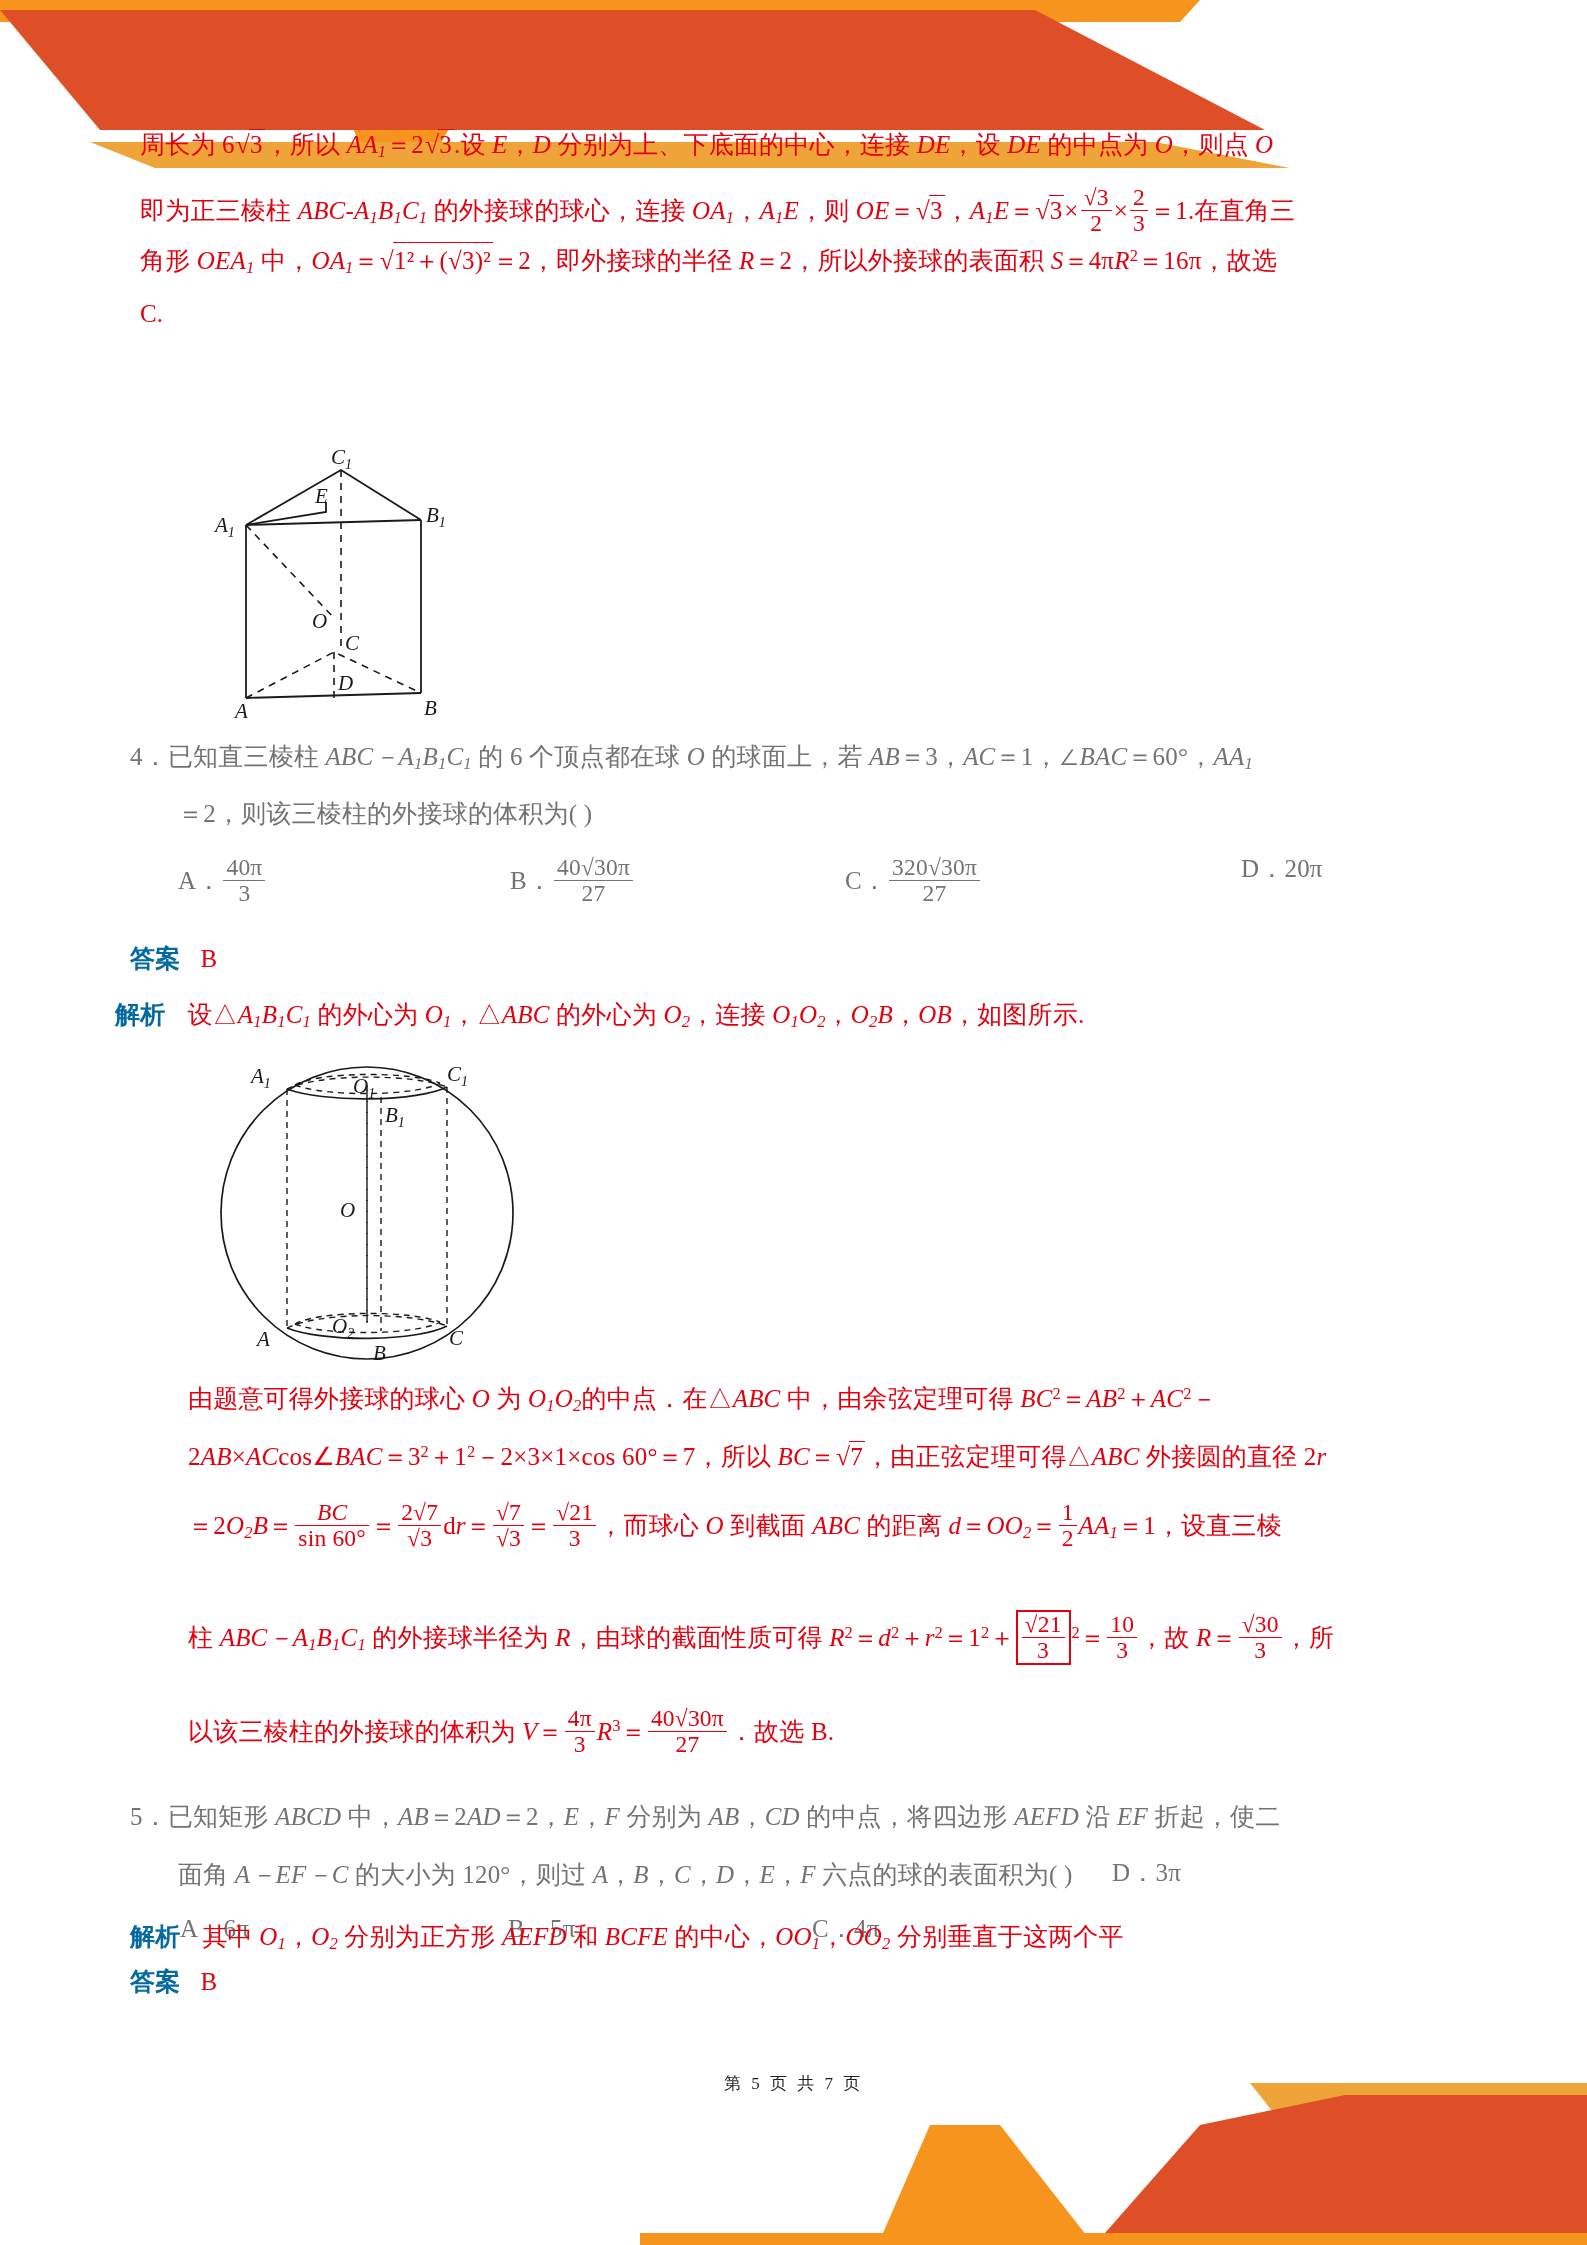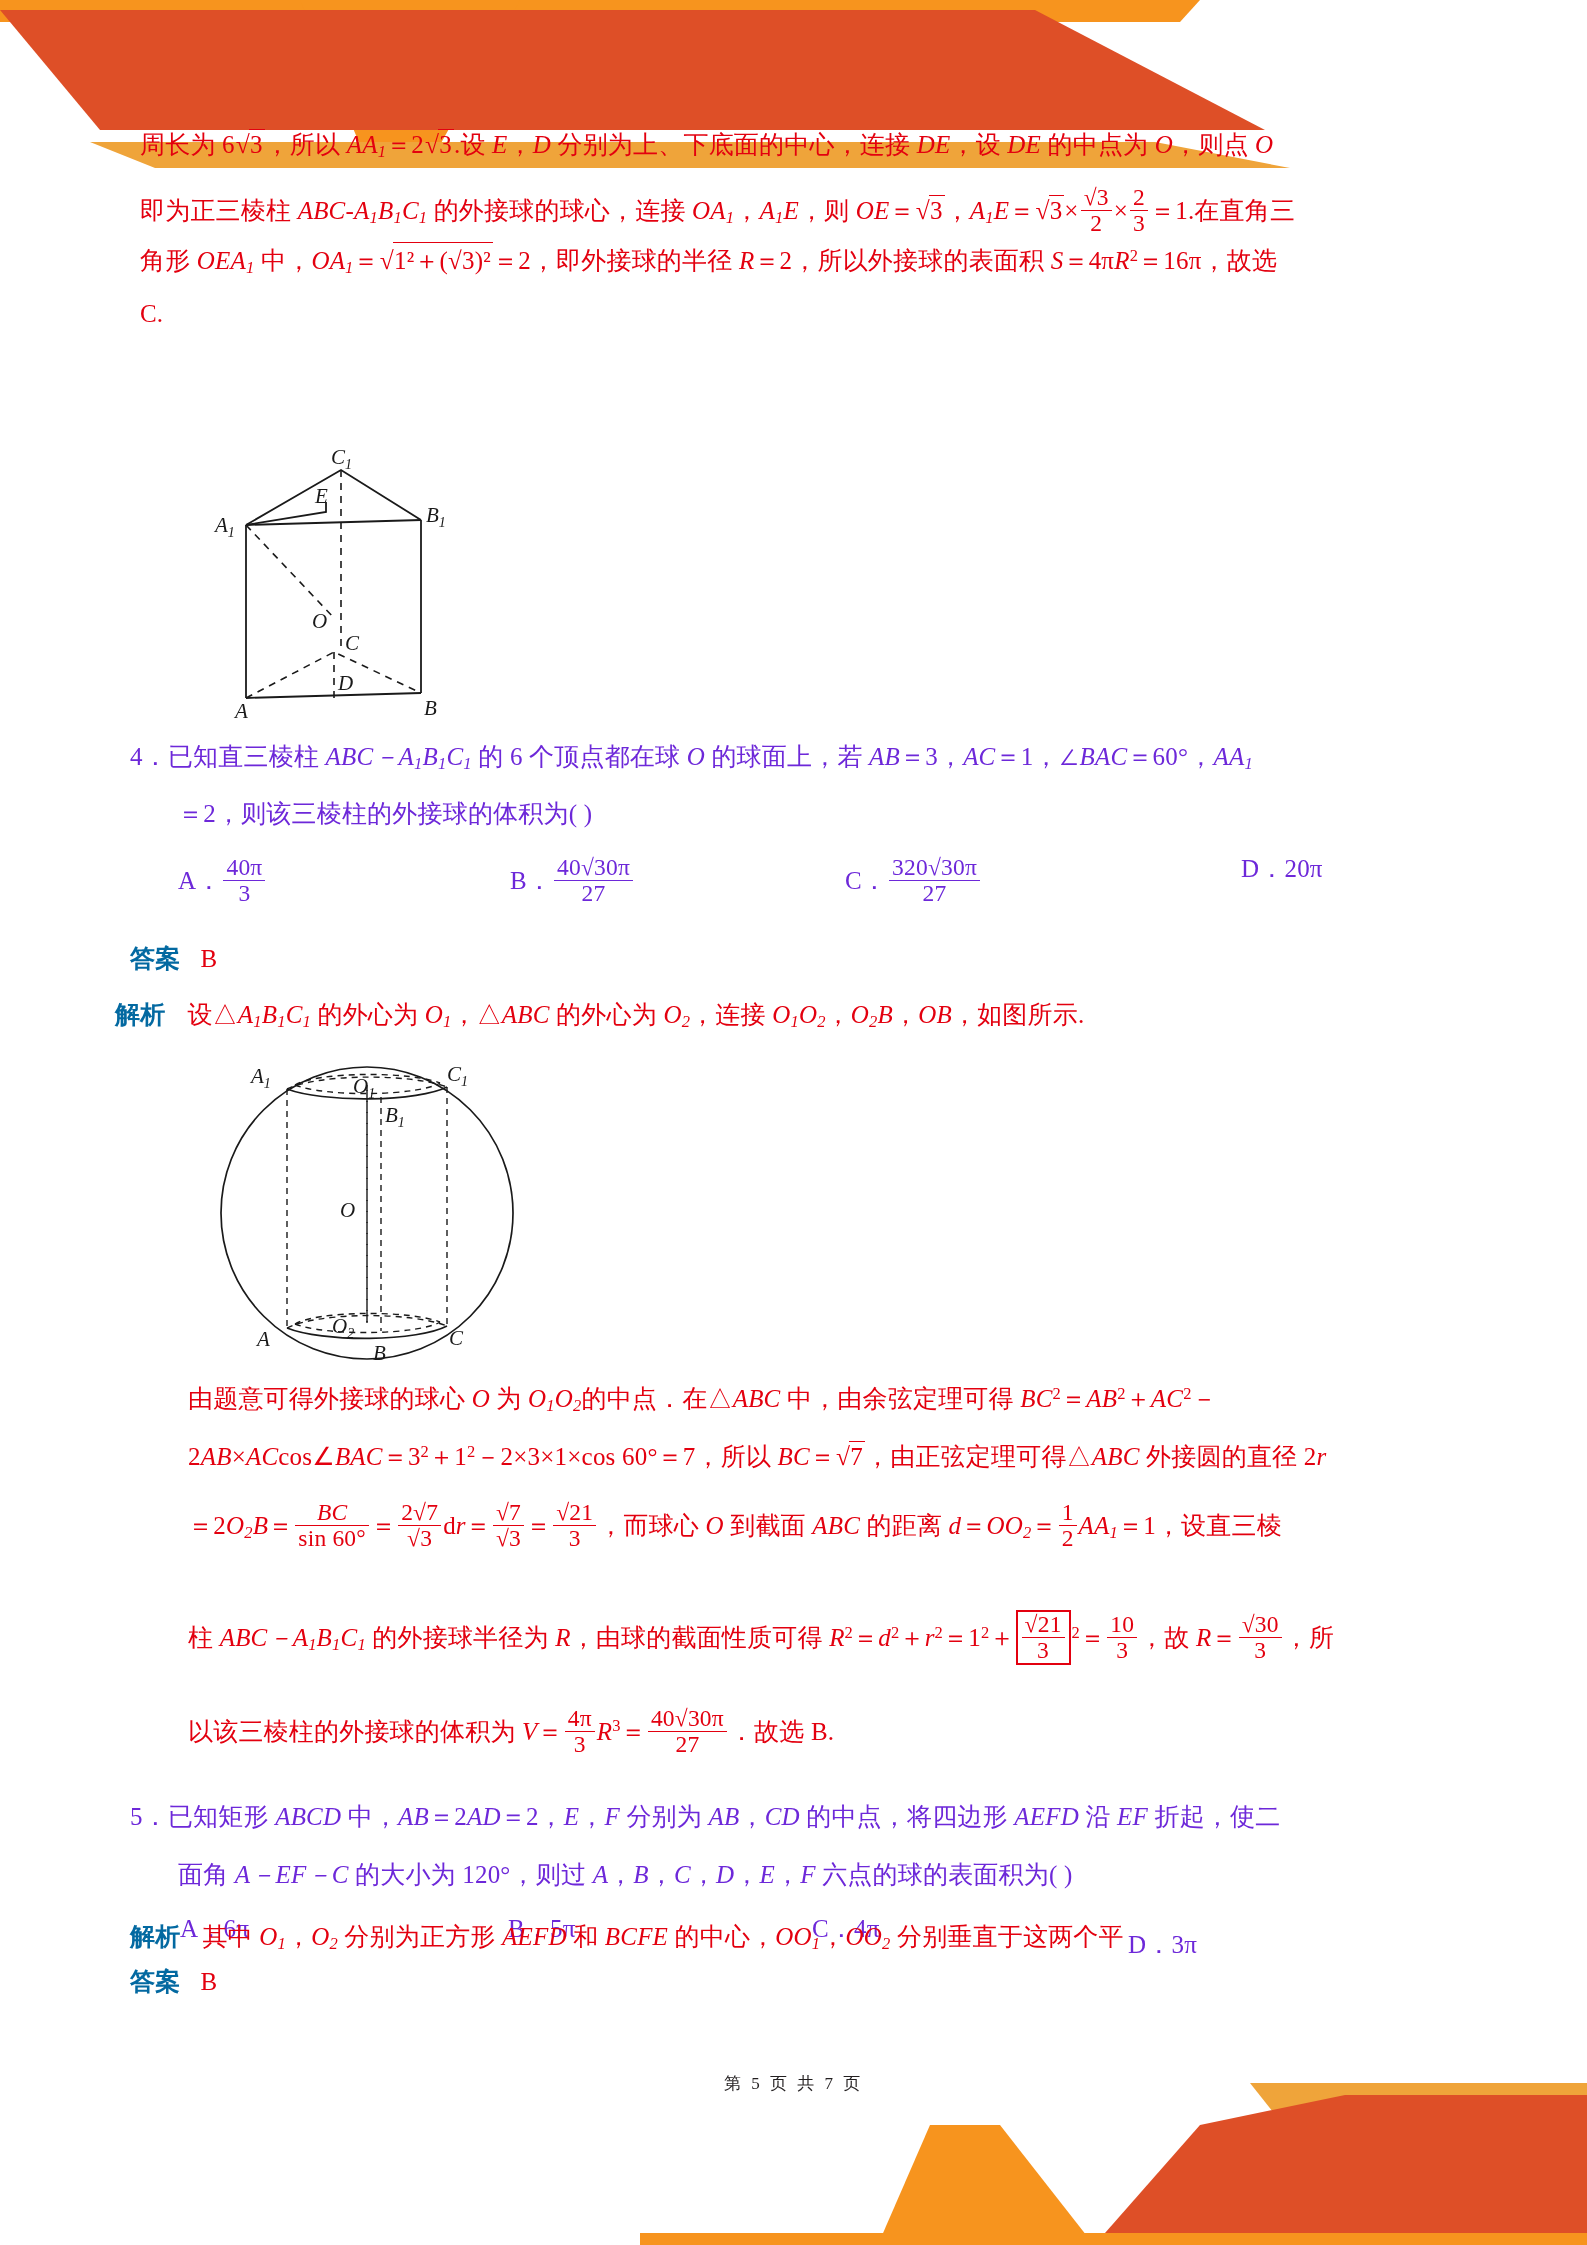"4．已知直三棱柱 ABC－A1B1C1 的 6 个顶点都在球" .blk { color: #6d28d9 -> #737373 }
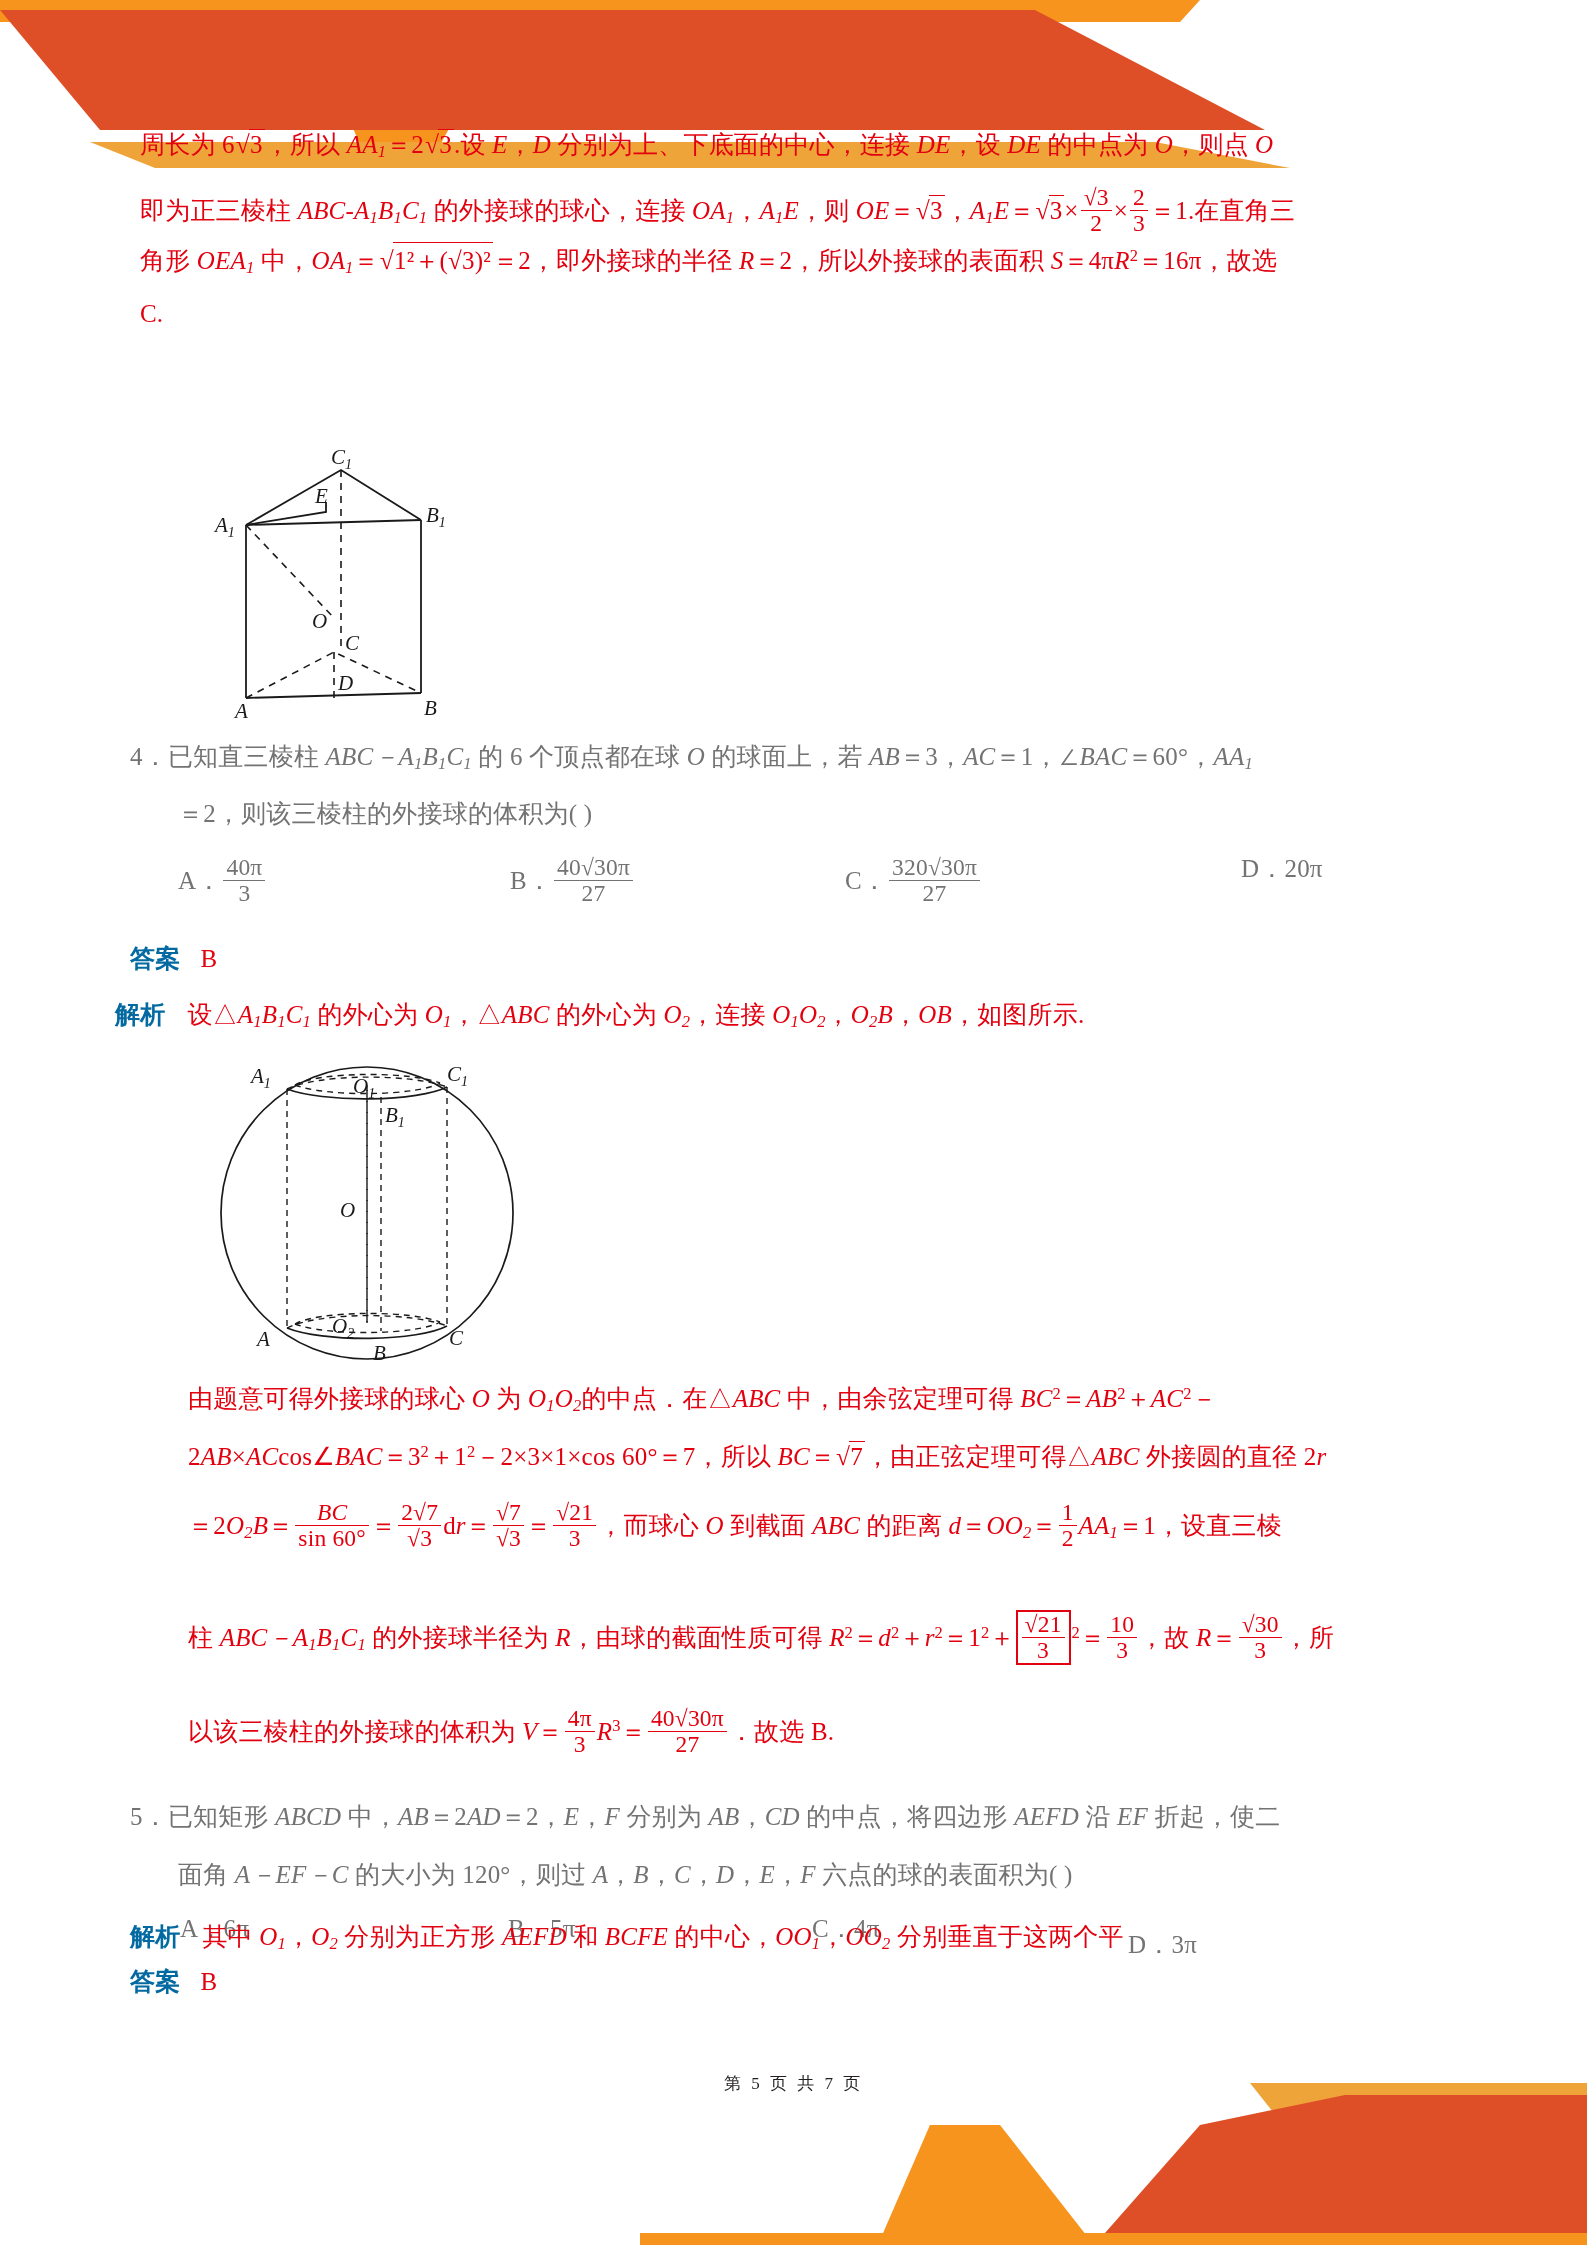"D．3π" div.line { margin-left: 16px -> none; top: 1928px -> 1856px }
